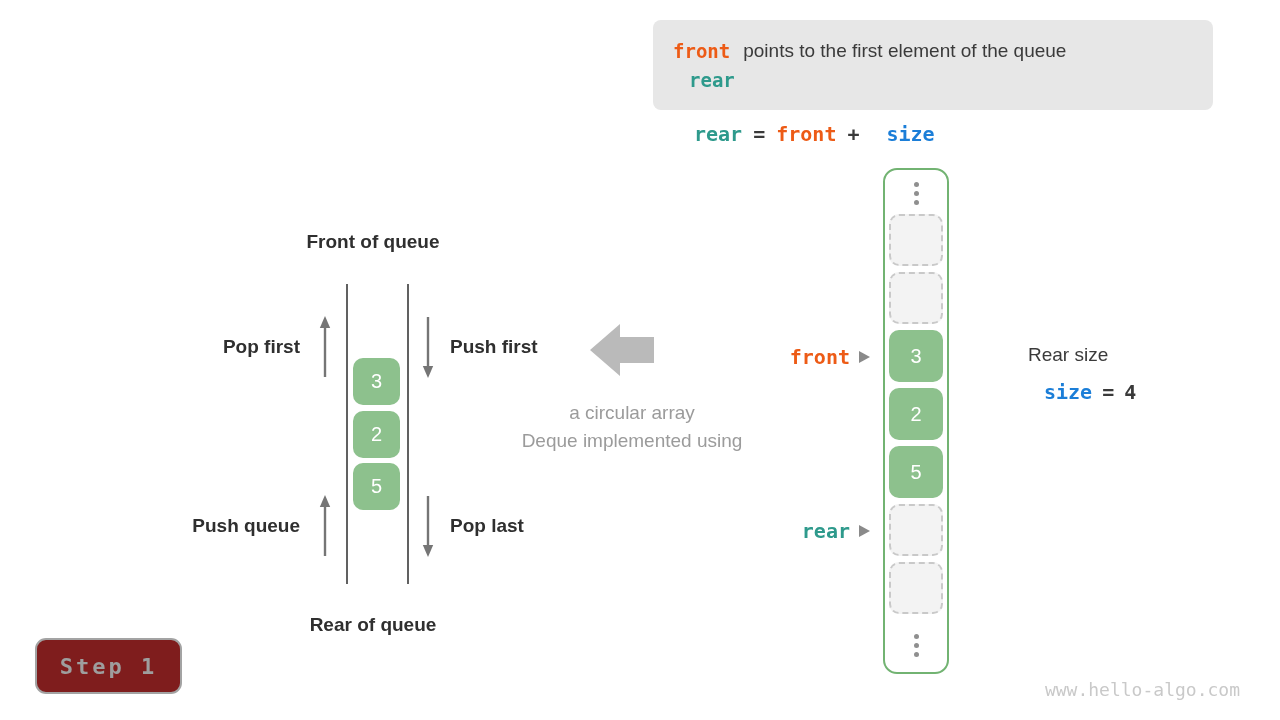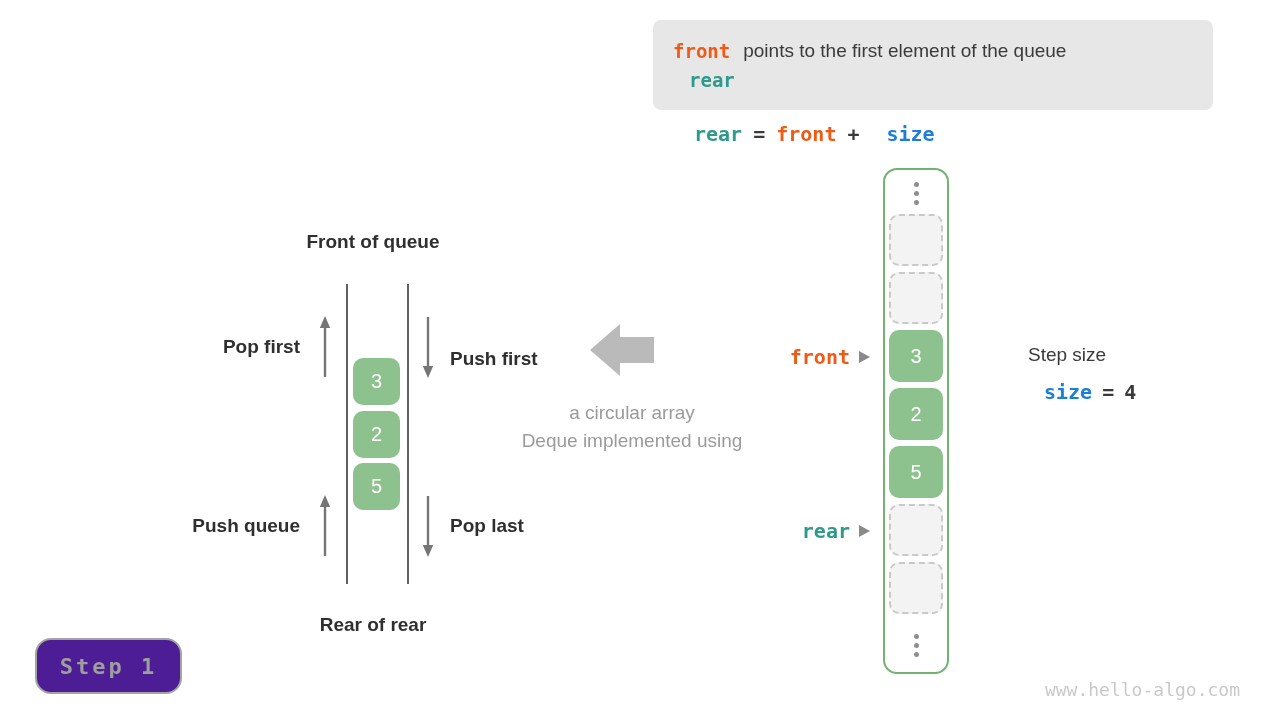"Push first" div.abs { top: 348px -> 336px }
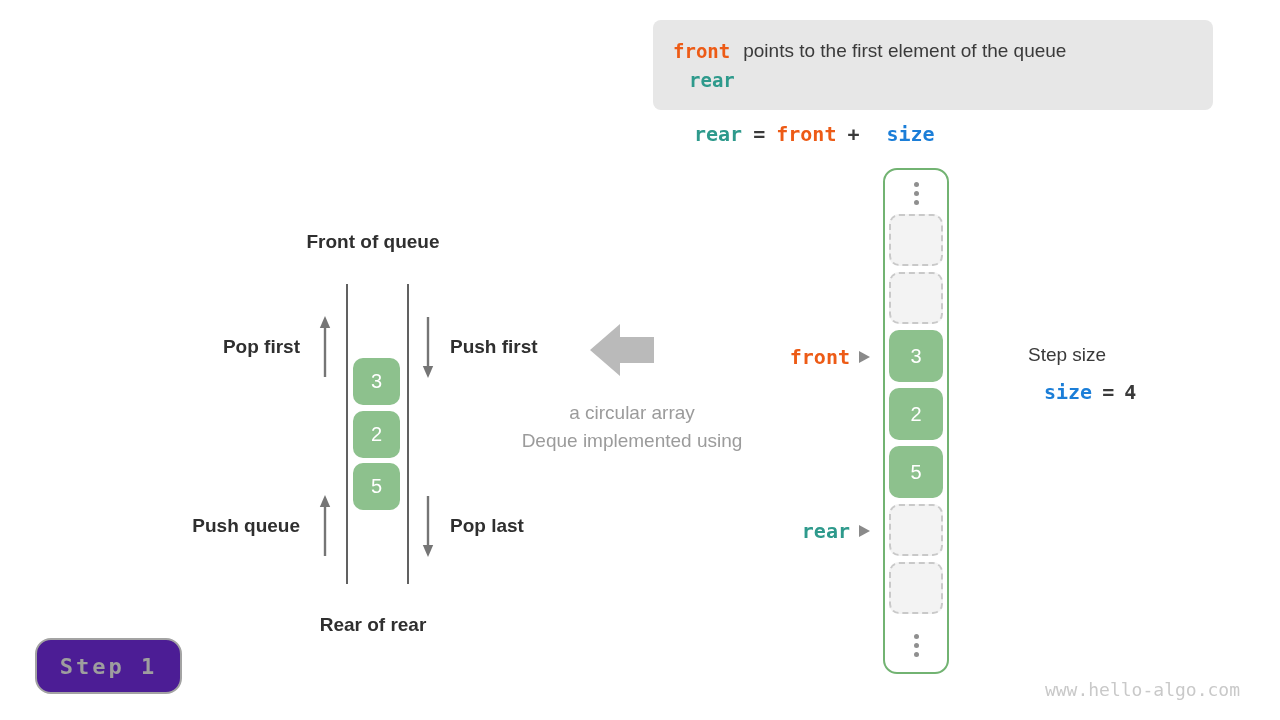"Step size" div.abs { text: Step -> Rear }
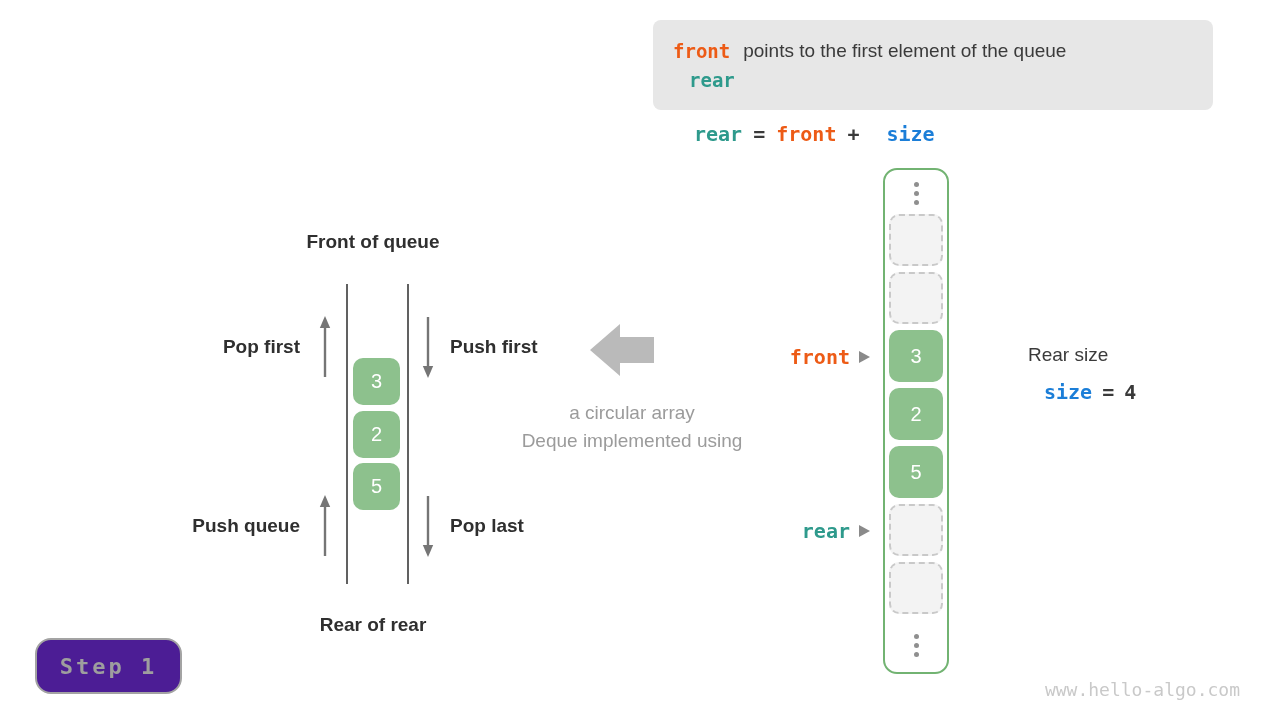"Rear of rear" div.abs { text: rear -> queue }
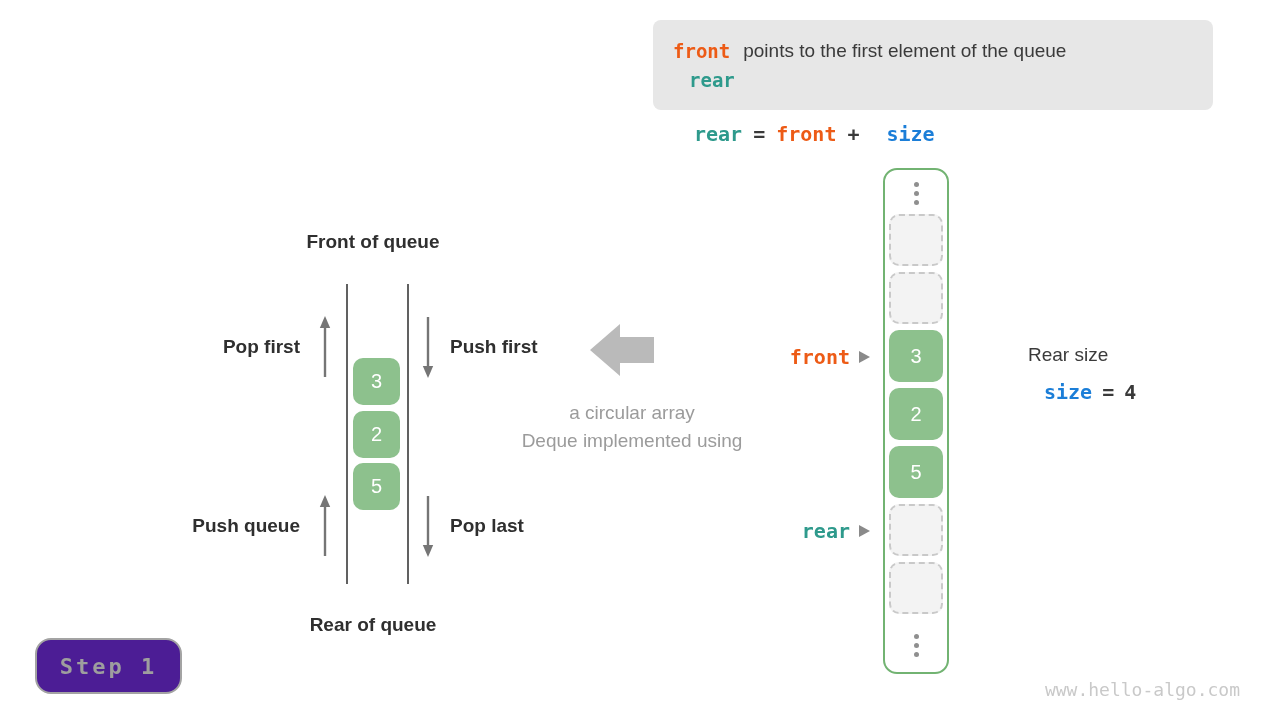"Step 1" .step-btn { background: #4c1d95 -> #7f1d1d; border-radius: 16px -> 11px }
